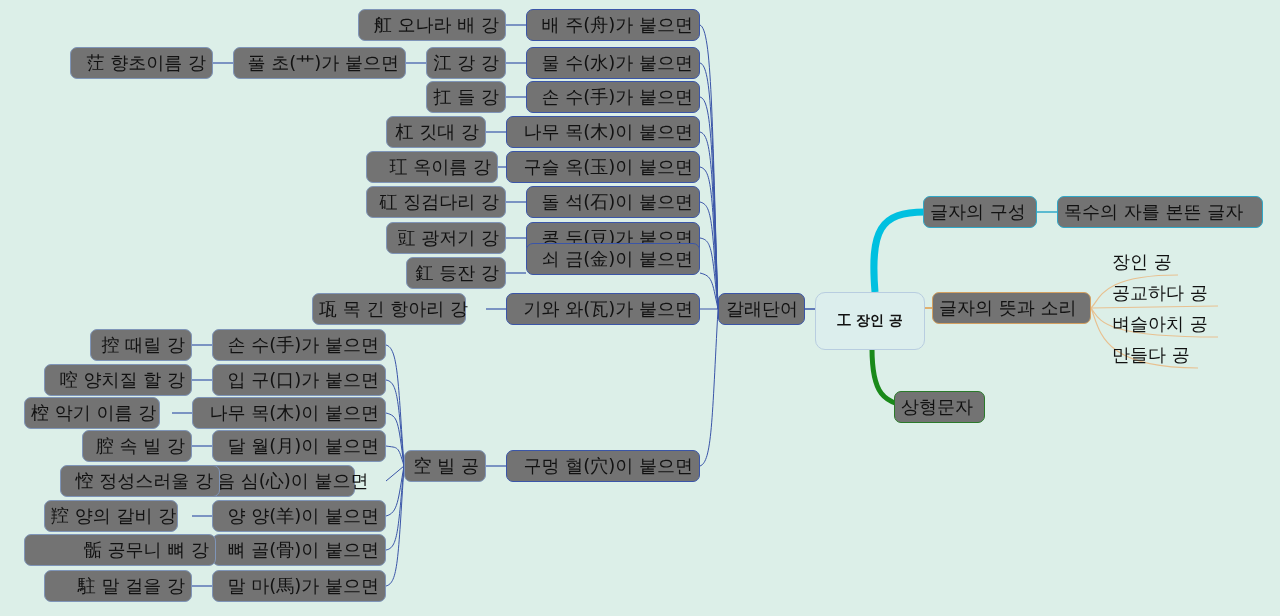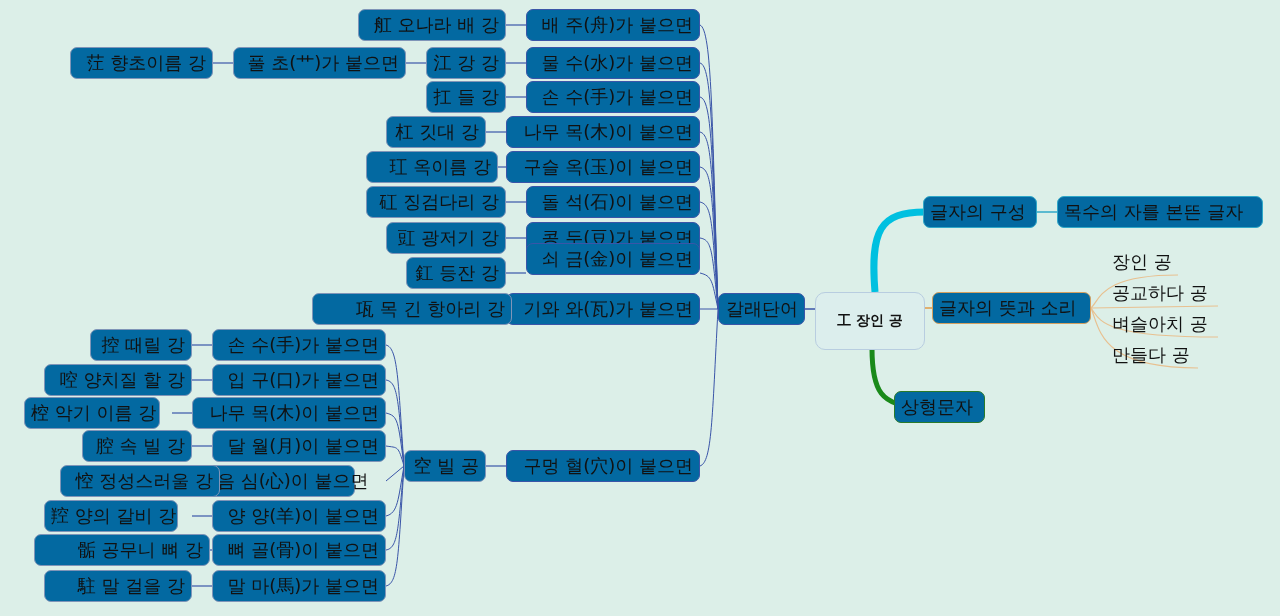"舡 오나라 배 강" .node { background: #0369a1 -> #737373 }
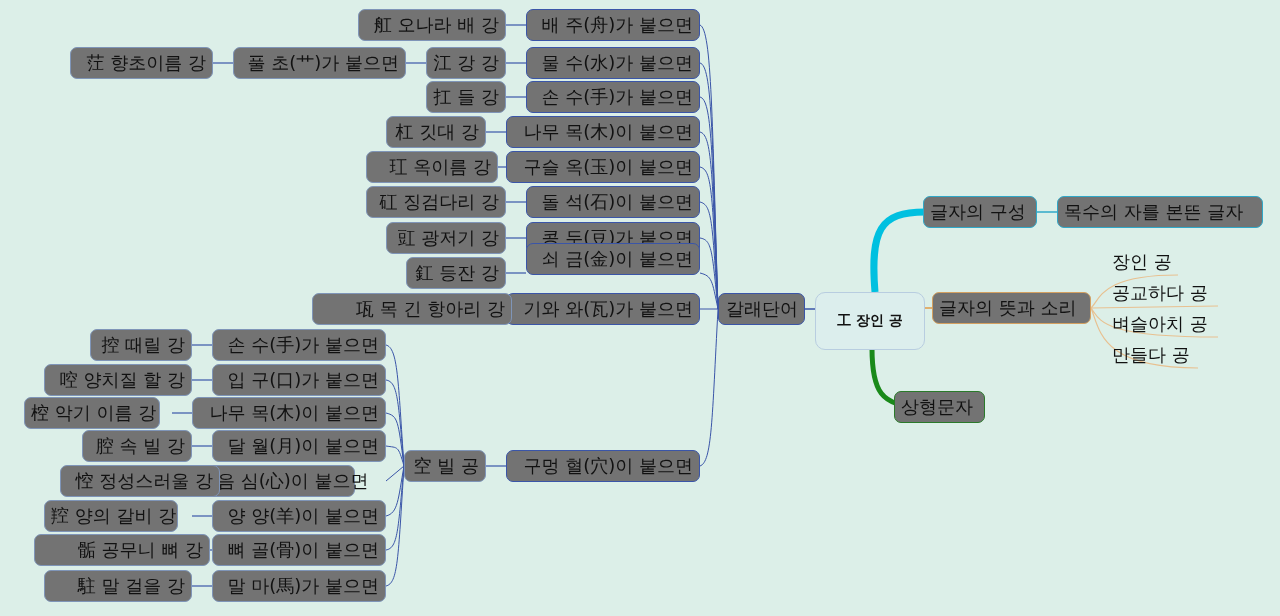"瓨 목 긴 항아리 강" div.node { width: 200px -> 154px }
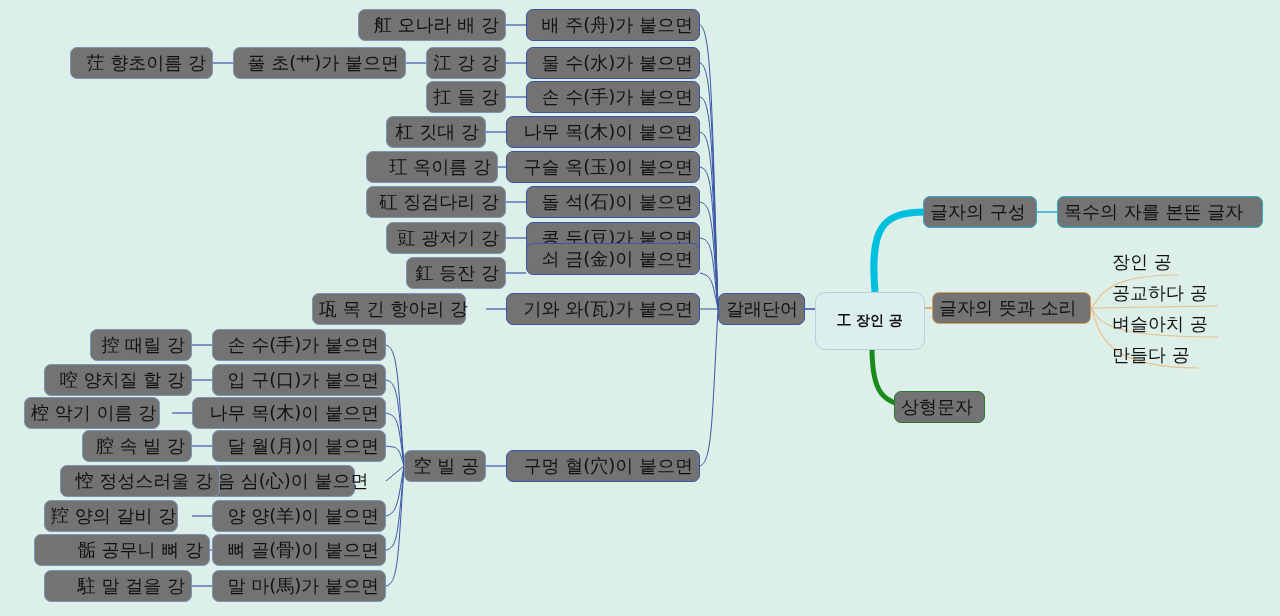"骺 공무니 뼈 강" div.node { left: 34px -> 24px; width: 176px -> 192px }
